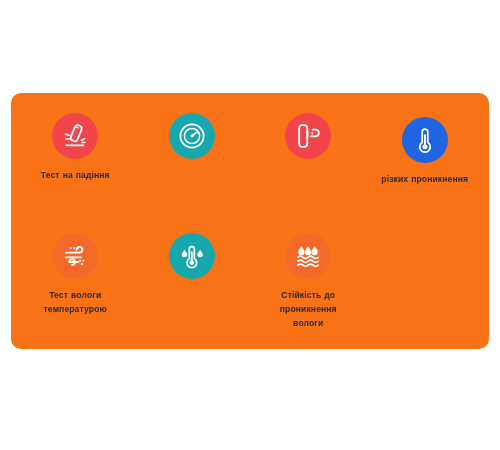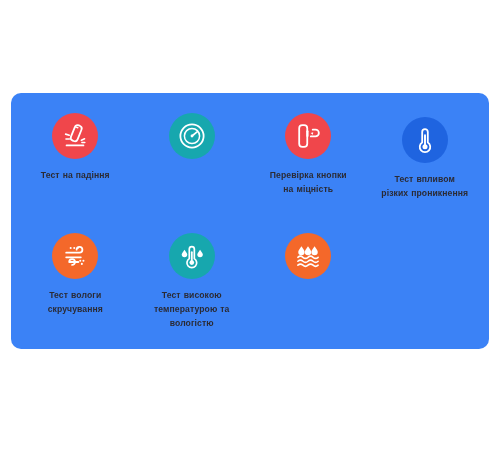"Тест на падіння" .panel { background: #3b82f6 -> #f97316 }
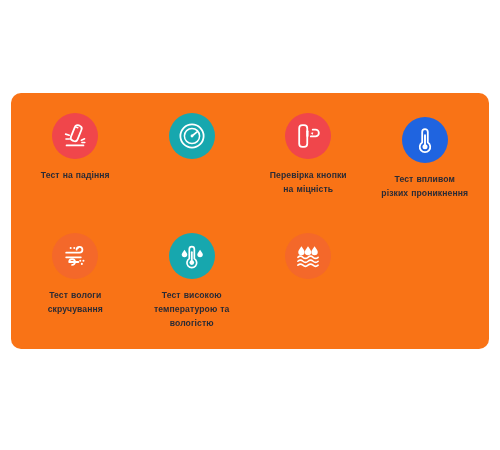"Перевірка кнопки" div.cell-label { html: <div> <div>Перевірка кнопки</div> <div>на міцність</div> </div> -> none }
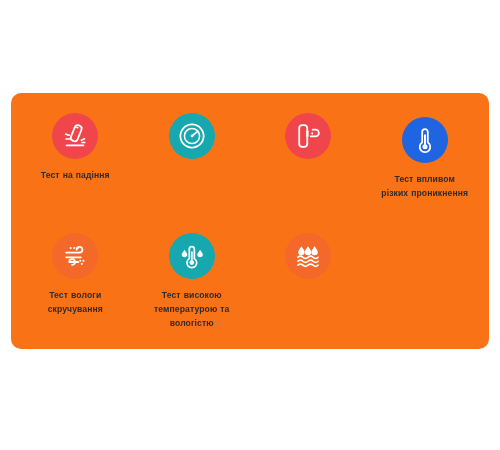"Тест впливом" div { html: <div>Тест впливом</div> -> none }
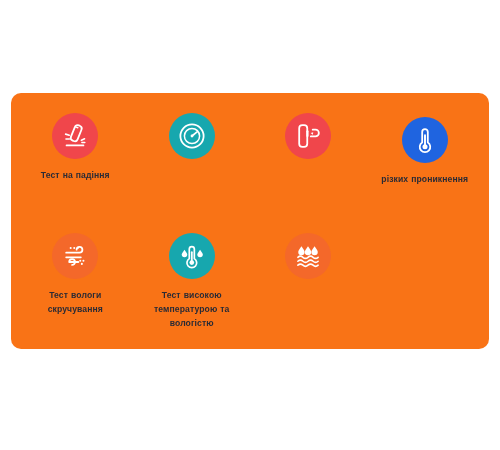"Тест високою" div.cell-label { html: <div> <div>Тест високою</div> <div>температурою та</div> <div>вологістю</div> </div> -> none }
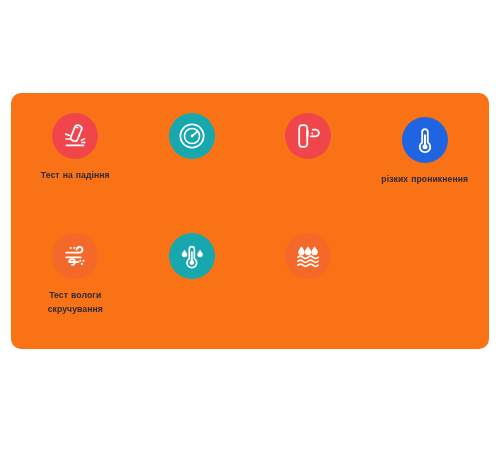"Стійкість до" div.cell-label { html: none -> <div> <div>Стійкість до</div> <div>проникнення</div> <div>вологи</div> </div> }
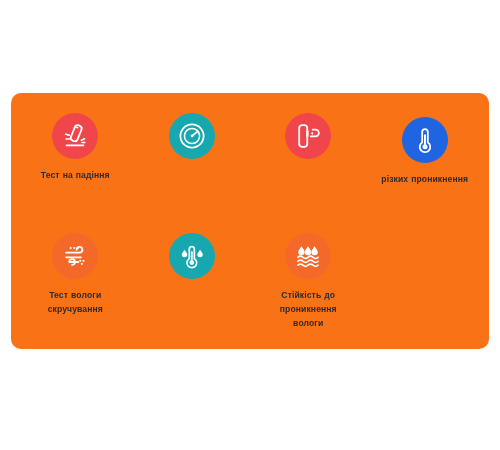"скручування" div { text: скручування -> температурою }
